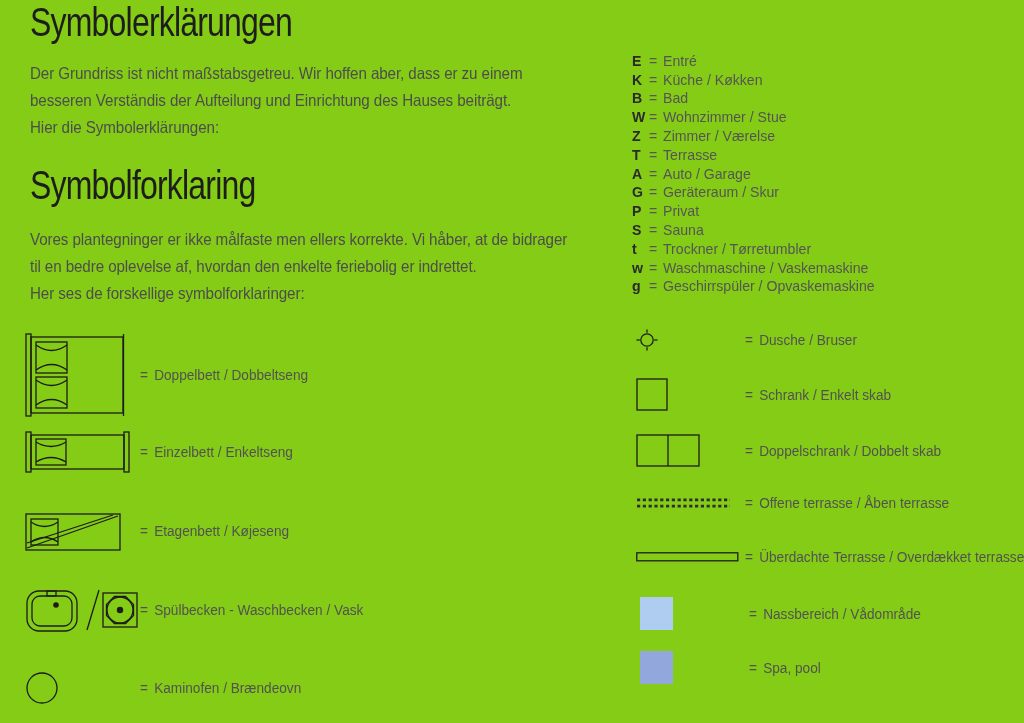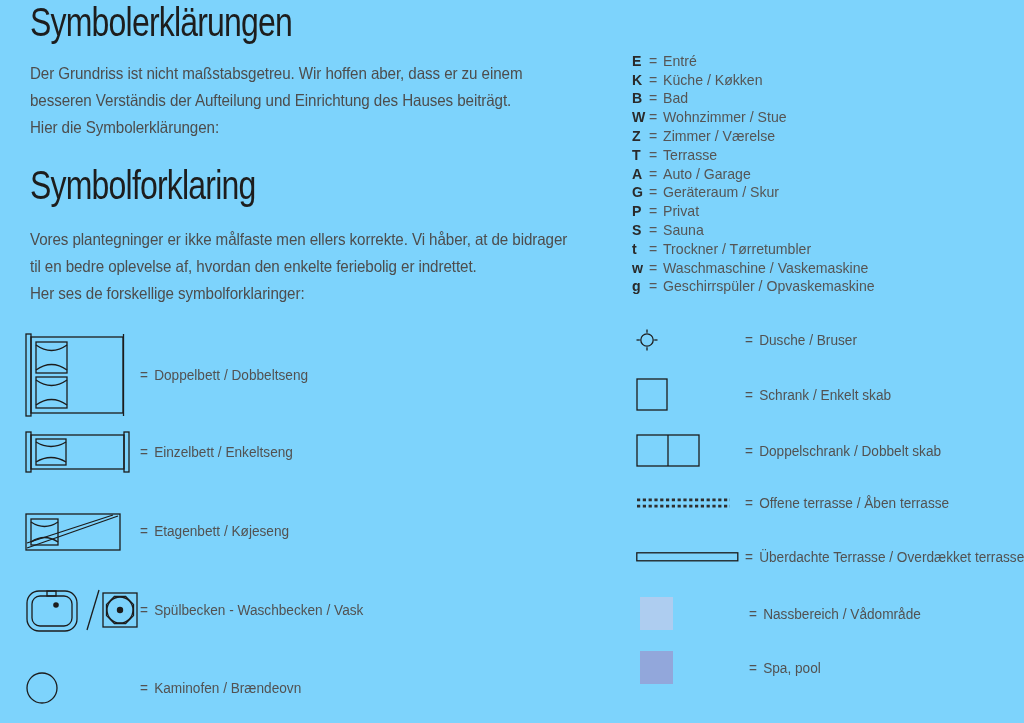"Symbolerklärungen" .page { background: #7dd3fc -> #84cc16 }
